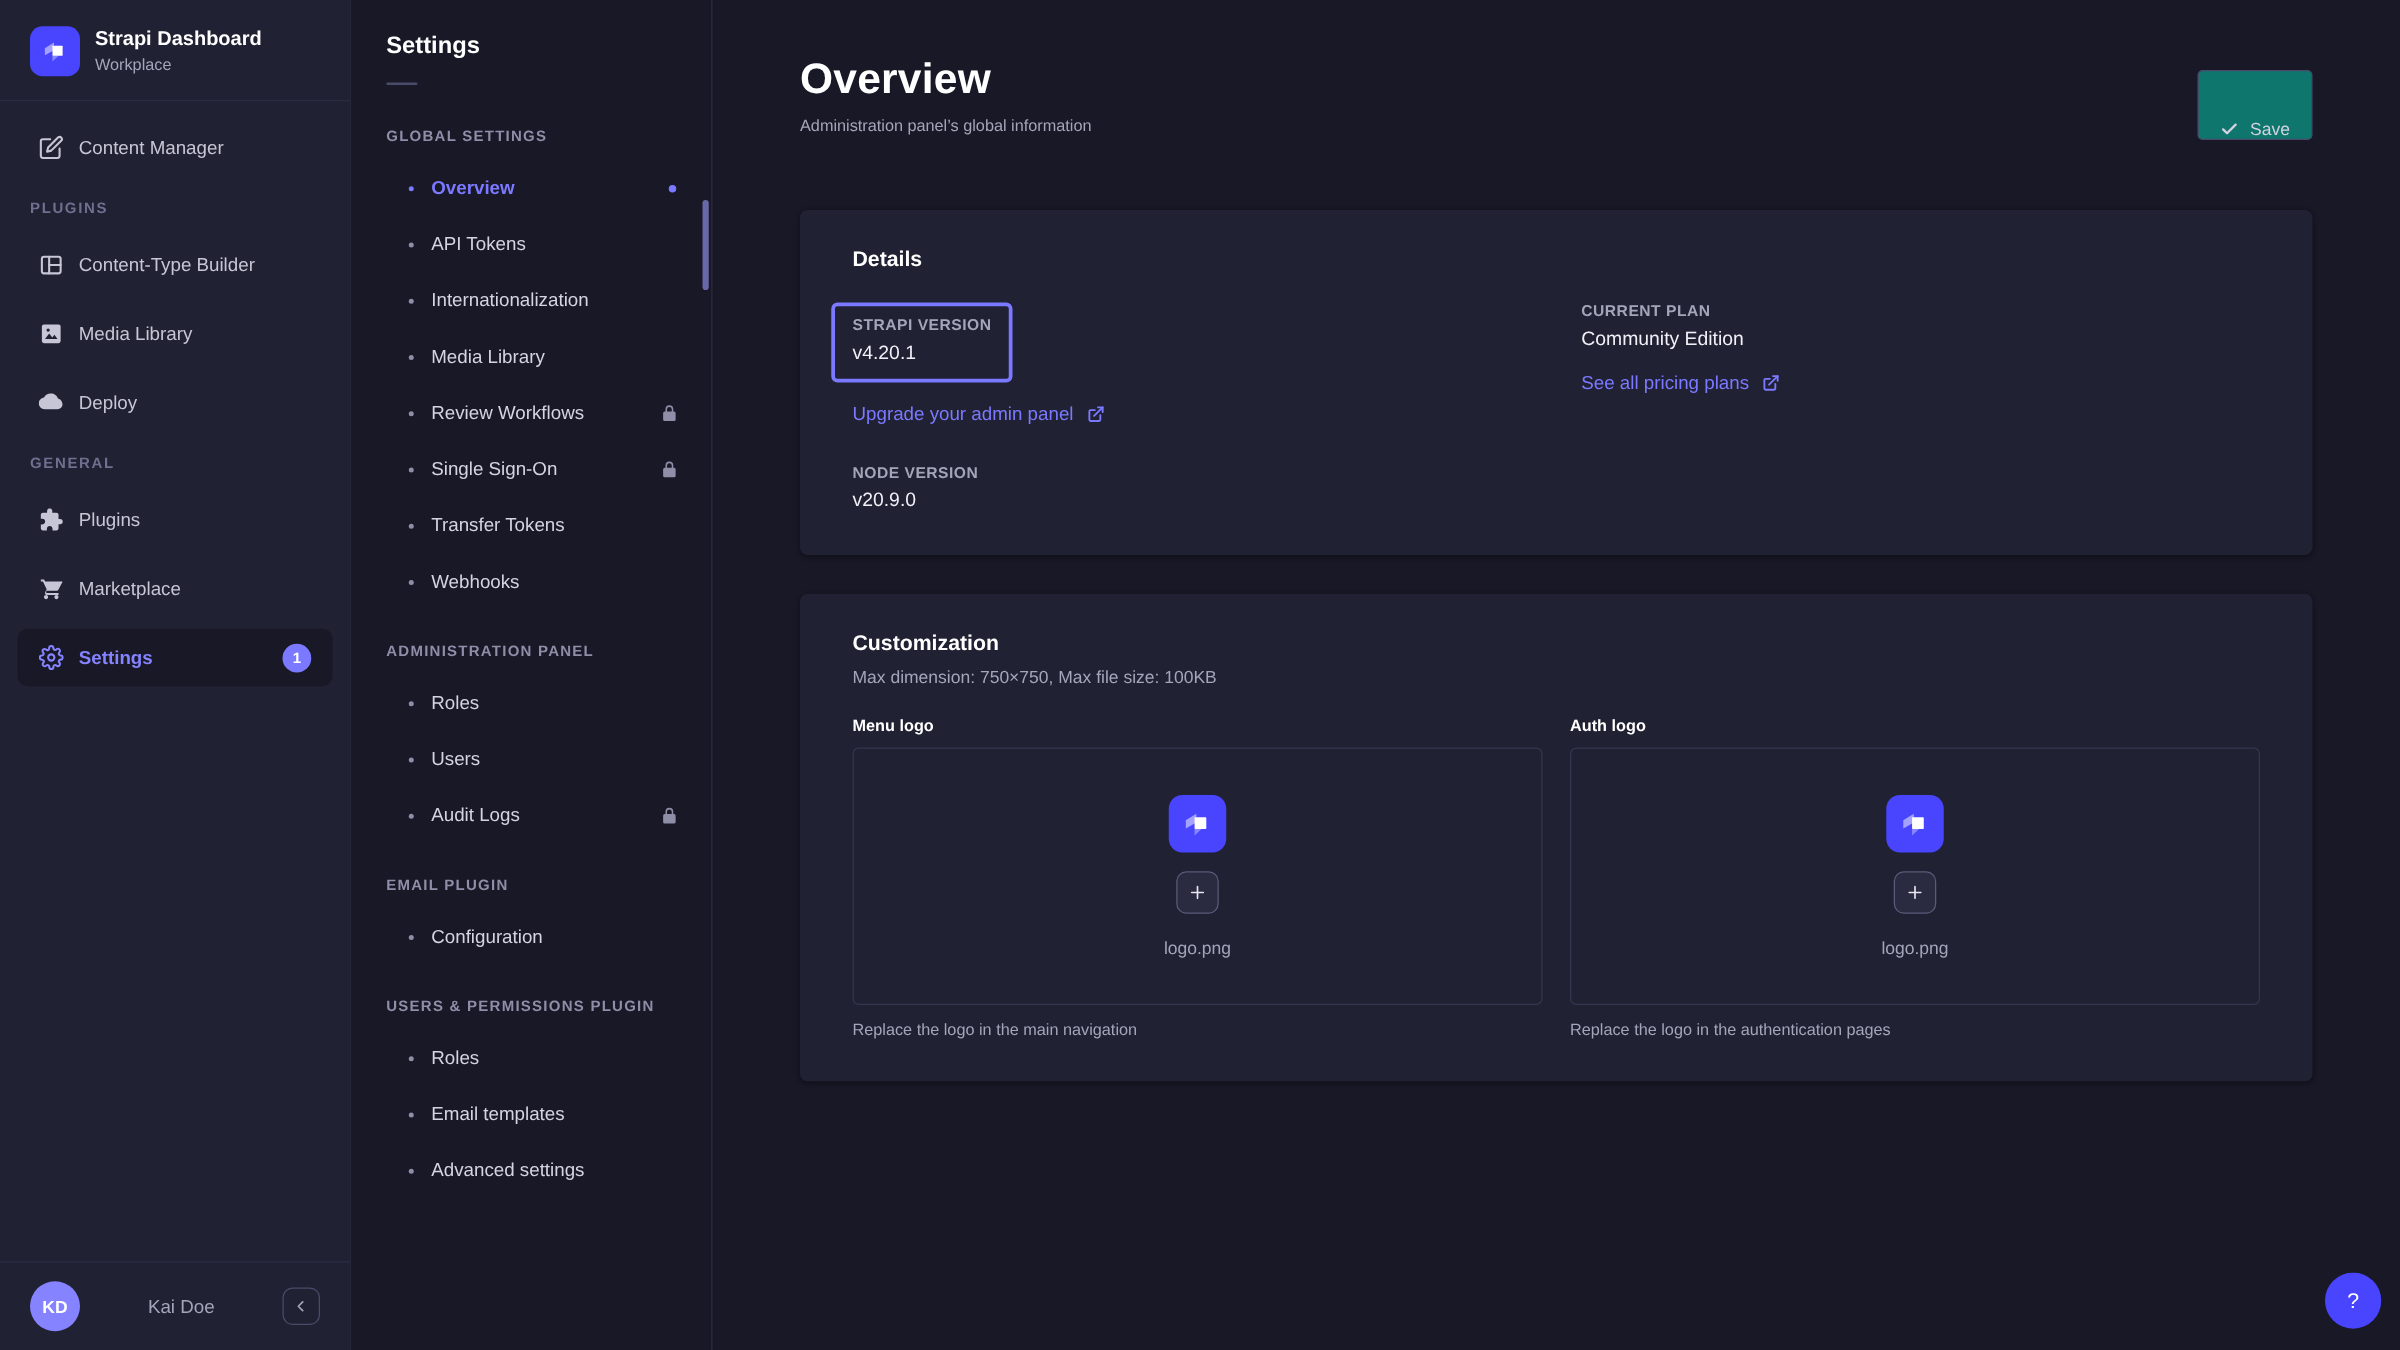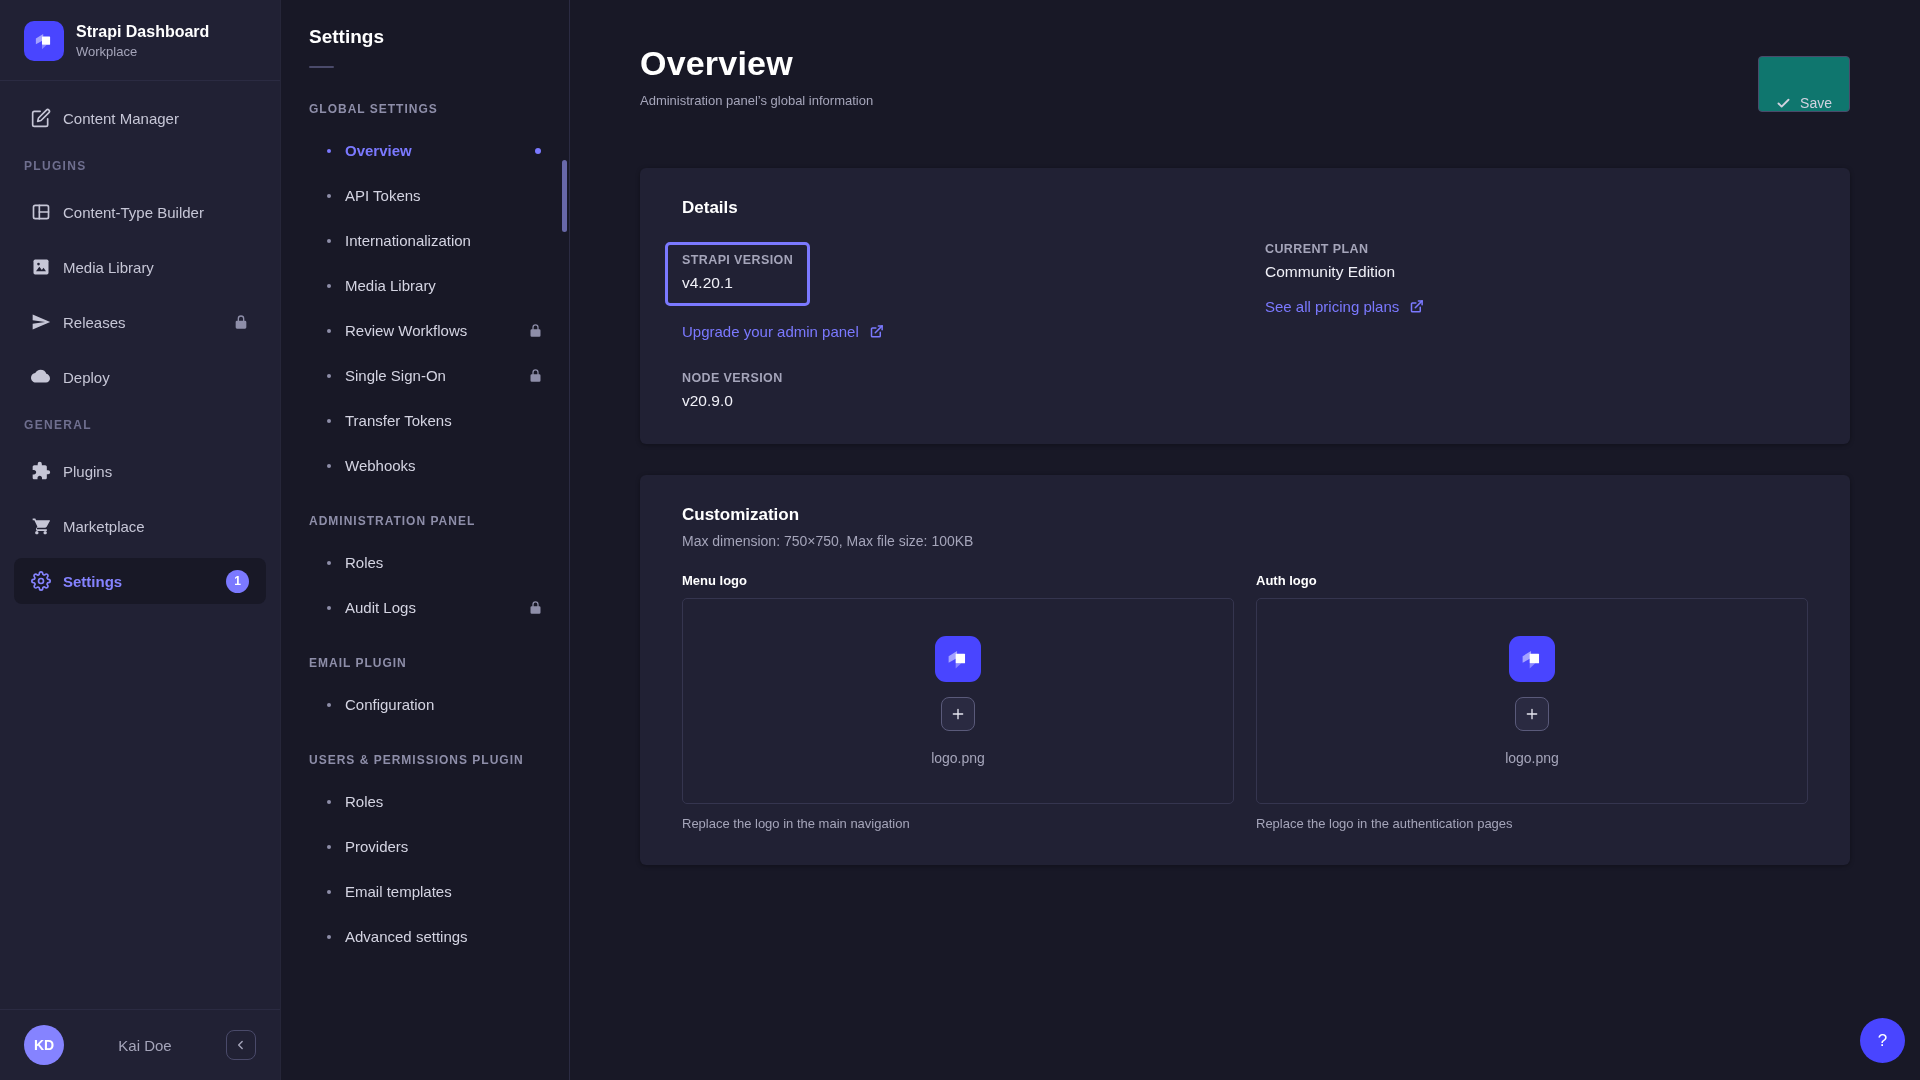"Releases" div.nav-item { html: <div> <svg> <path></path> </svg> <span>Releases</span> <span> <svg> <path></path> </svg> </span> </div> -> none }
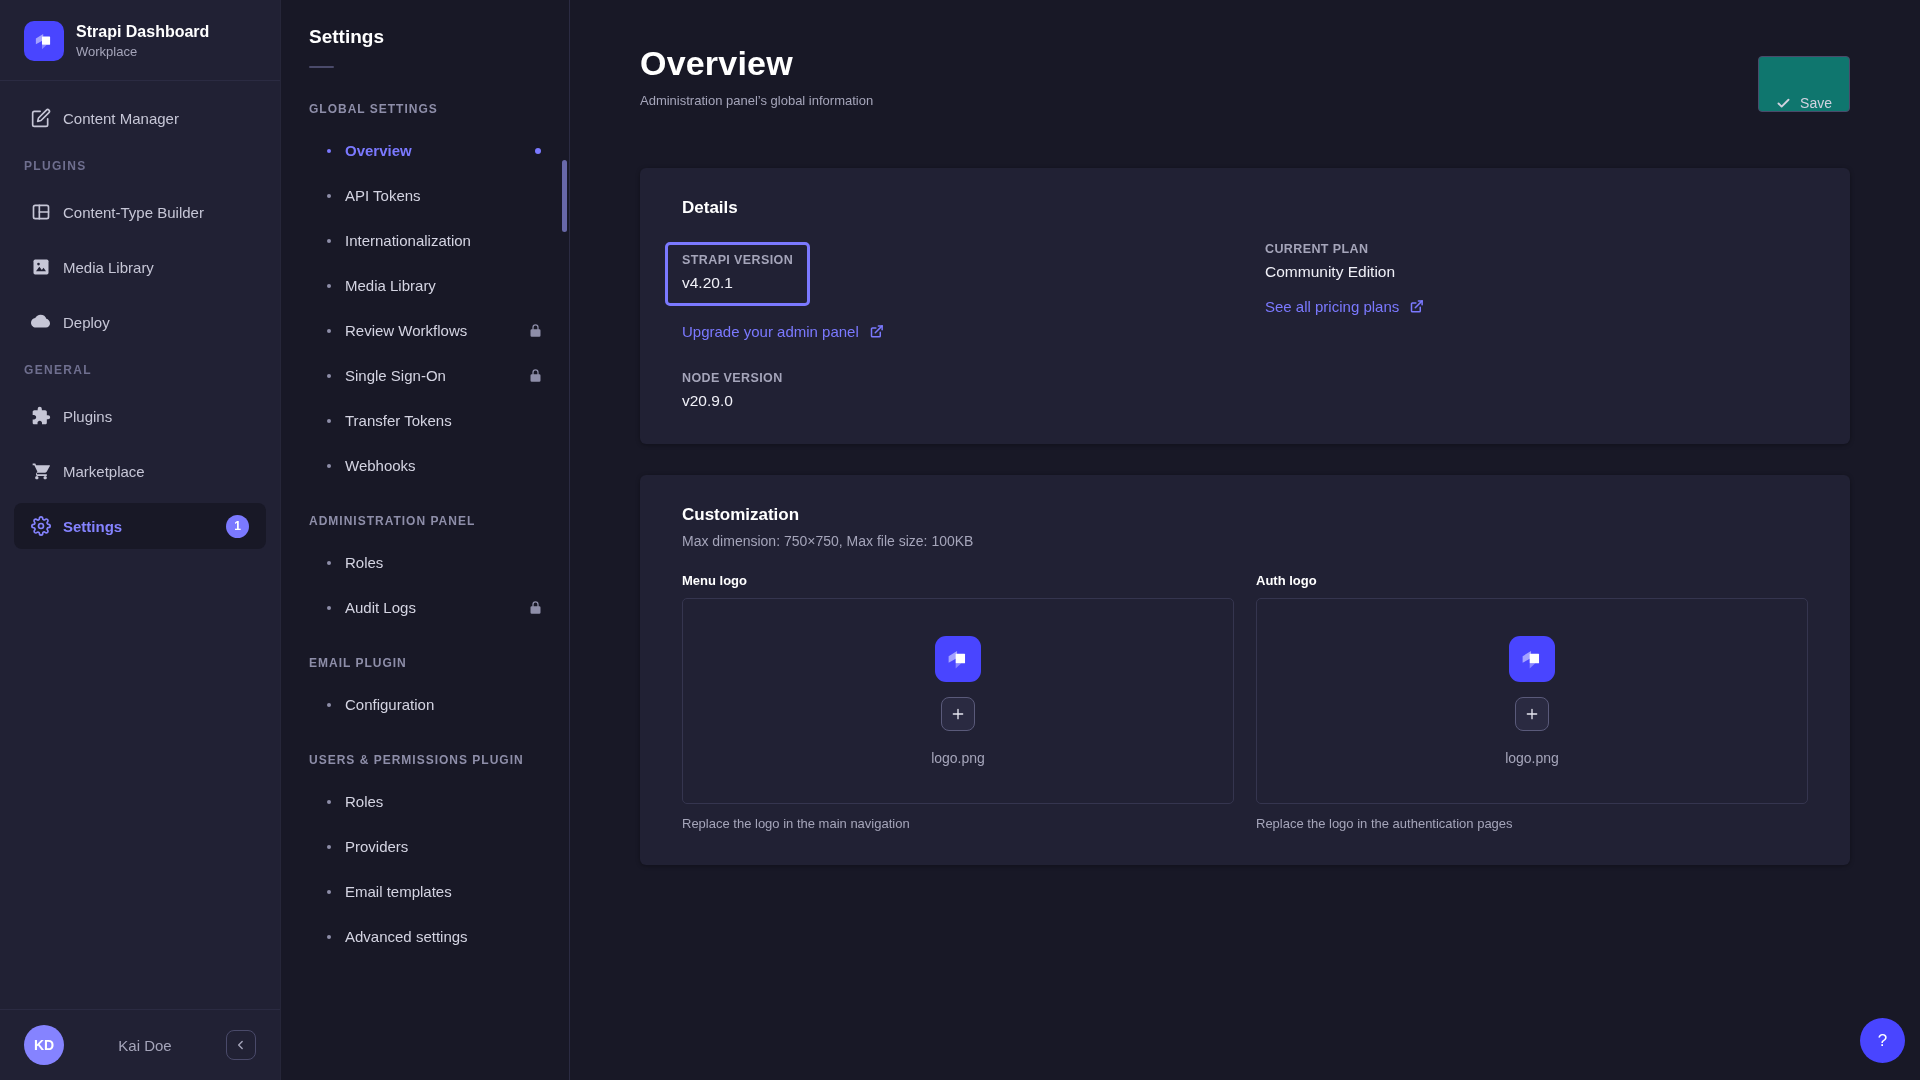"Users" div.sub-item { html: none -> <div> <span></span> <span>Users</span> </div> }
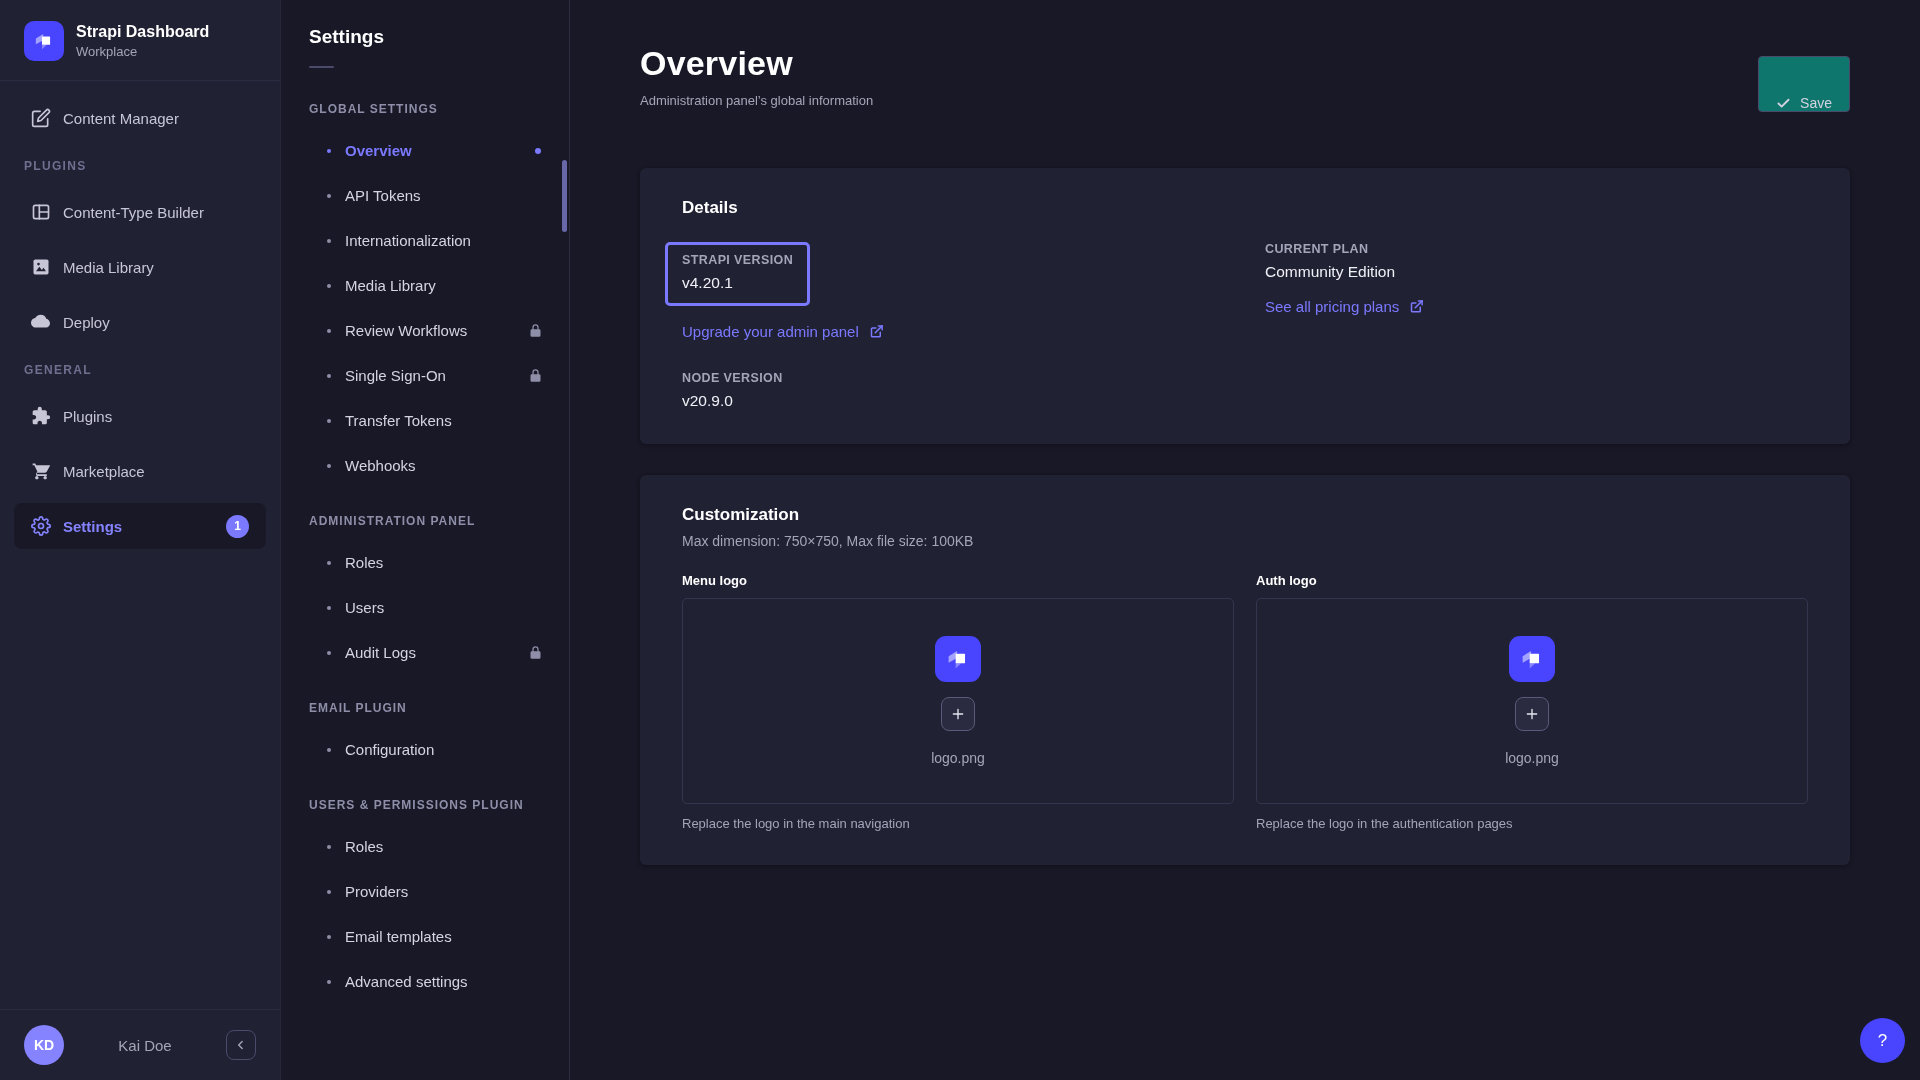"Providers" div.sub-item { html: <div> <span></span> <span>Providers</span> </div> -> none }
